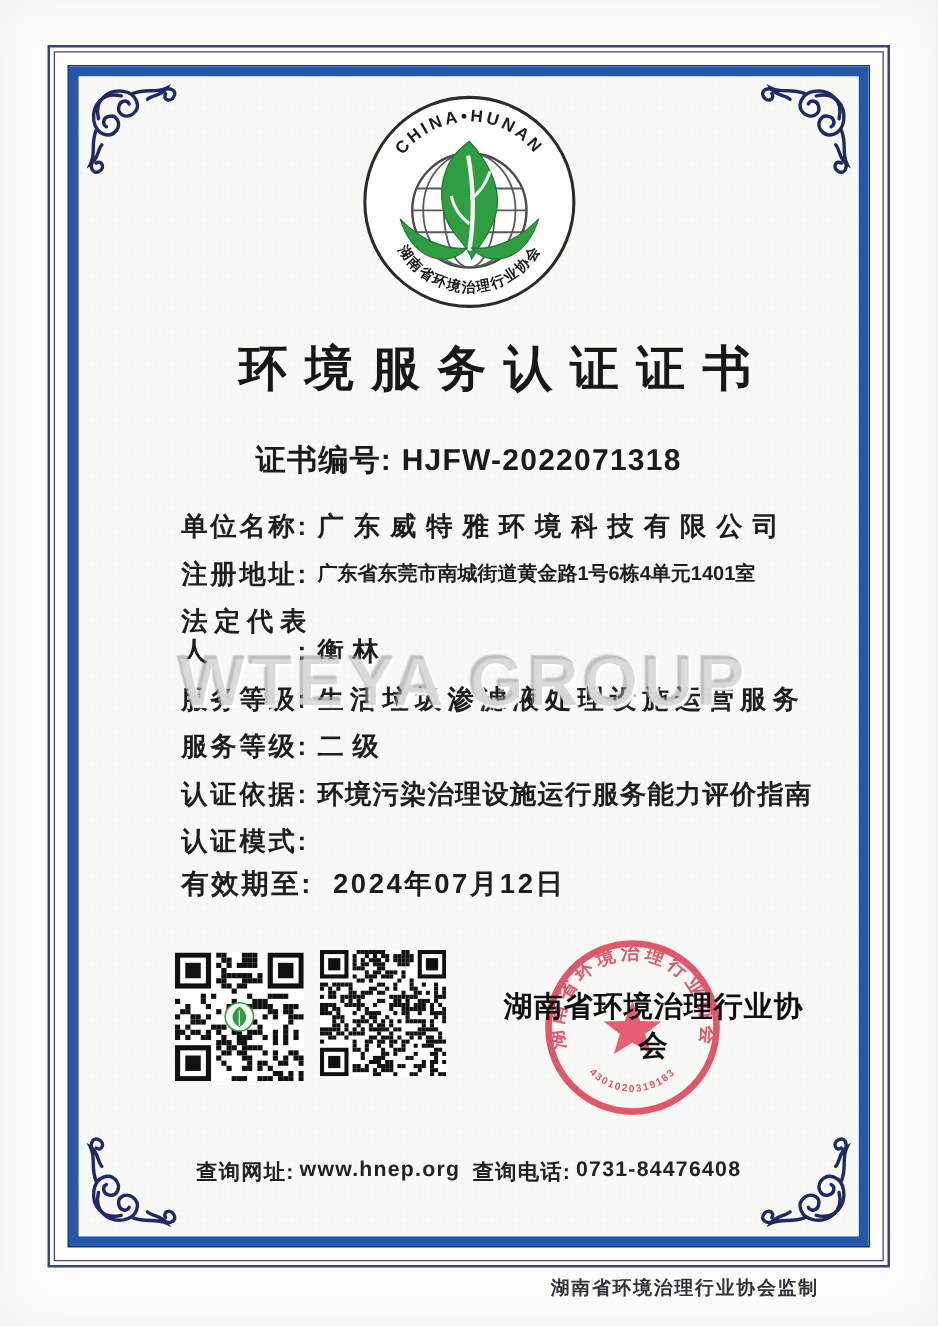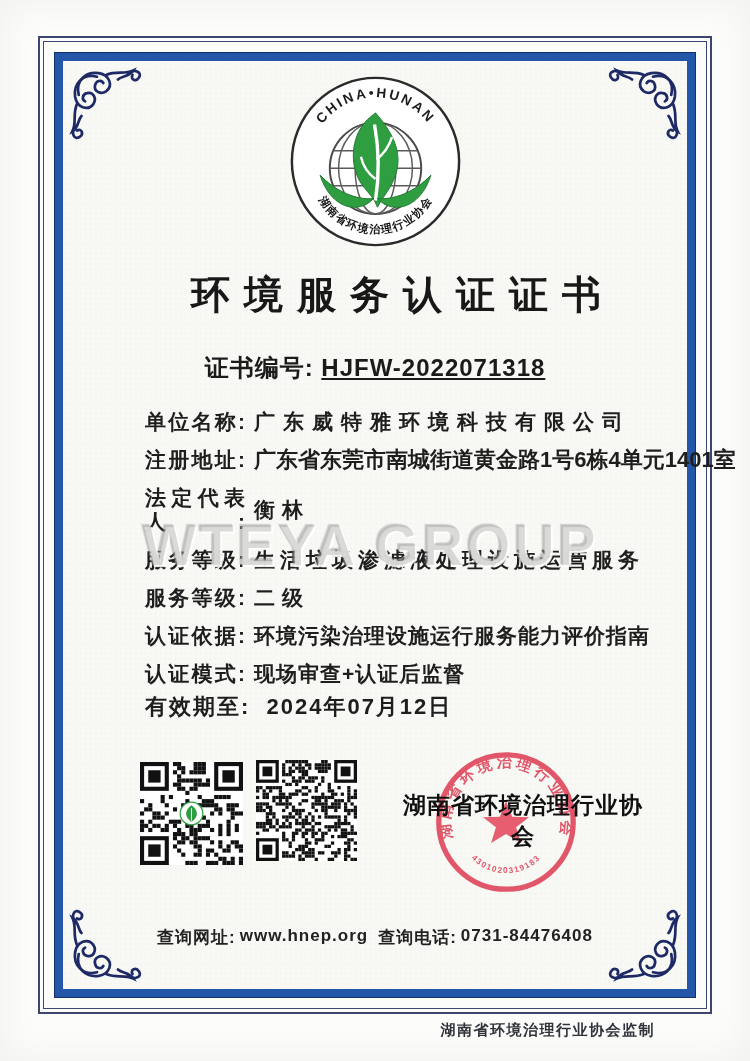"HJFW-2022071318" .certno .num { text-decoration: underline -> none }
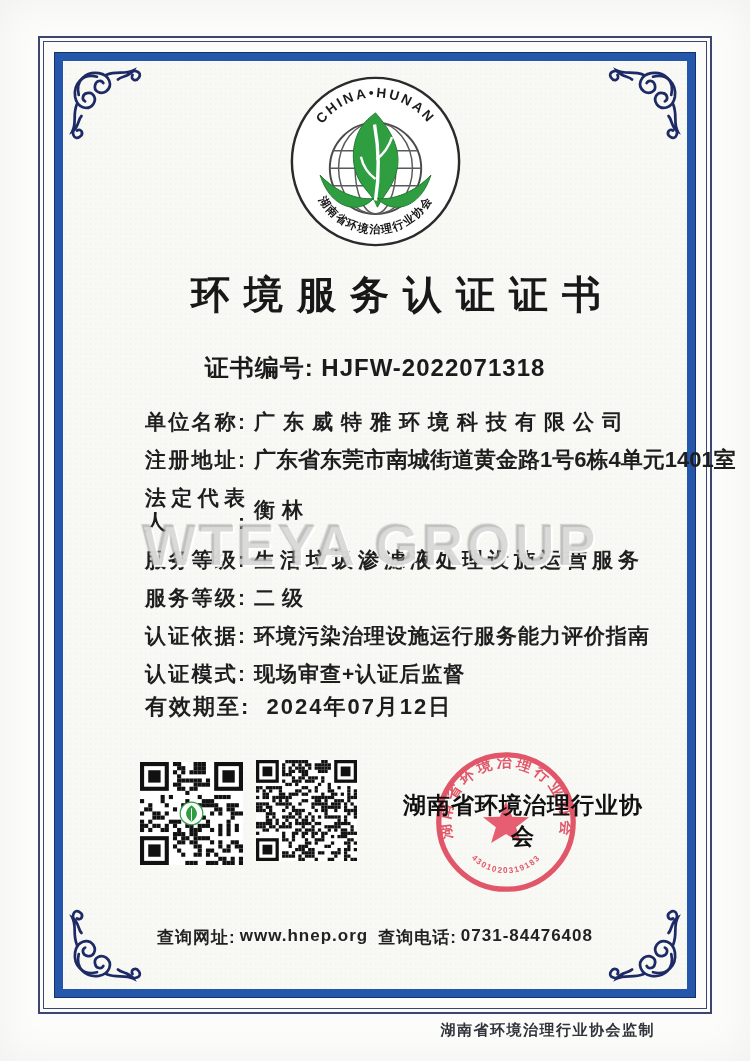"单位名称:" .frow { align-items: center -> flex-end }
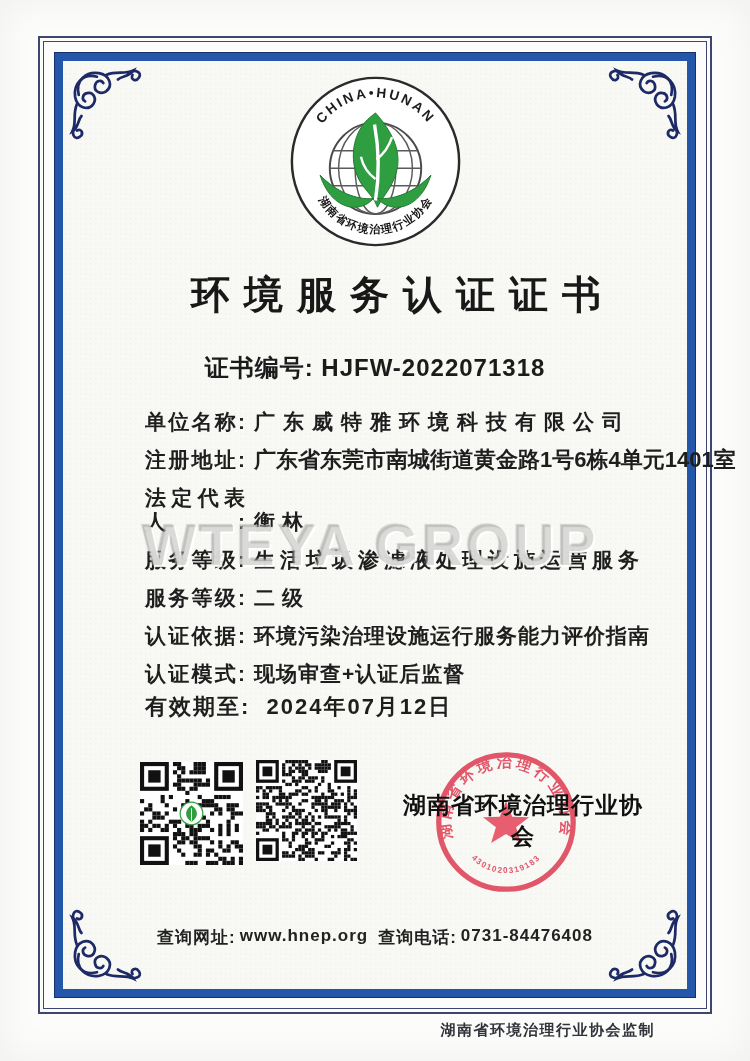"广东省东莞市南城街道黄金路1号6栋4单元1401室" .frow:nth-child(2) .fvalue { font-size: 22px -> 16px }
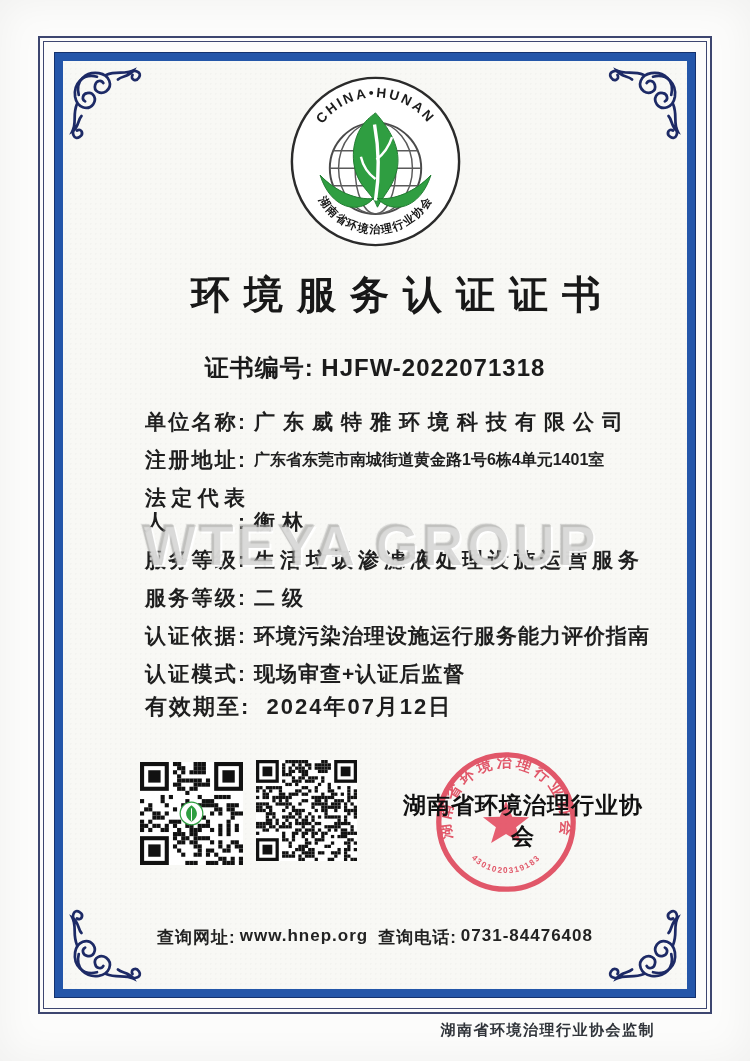"现场审查+认证后监督" span.fvalue { html: <span>现场审查+认证后监督</span> -> none }
